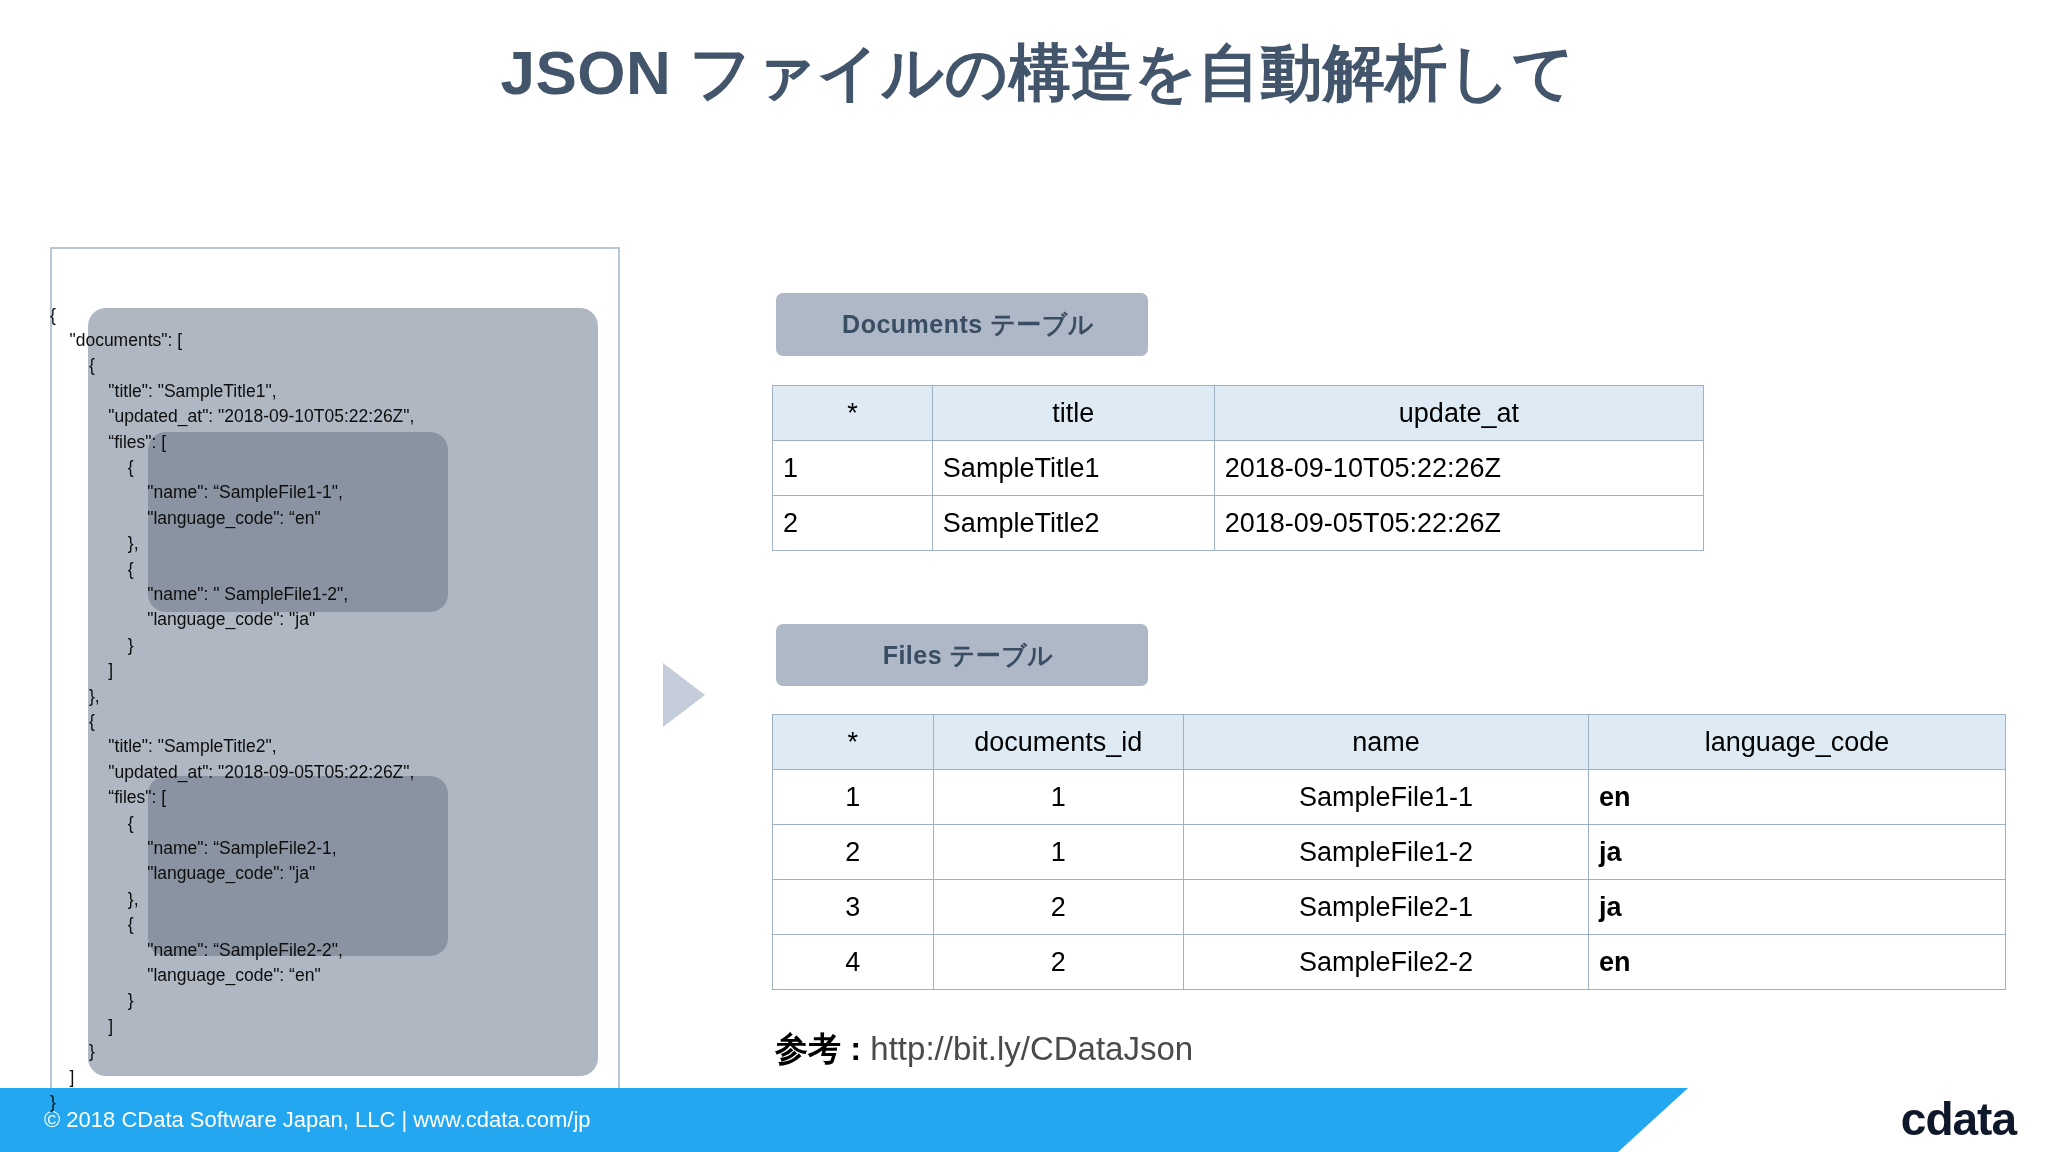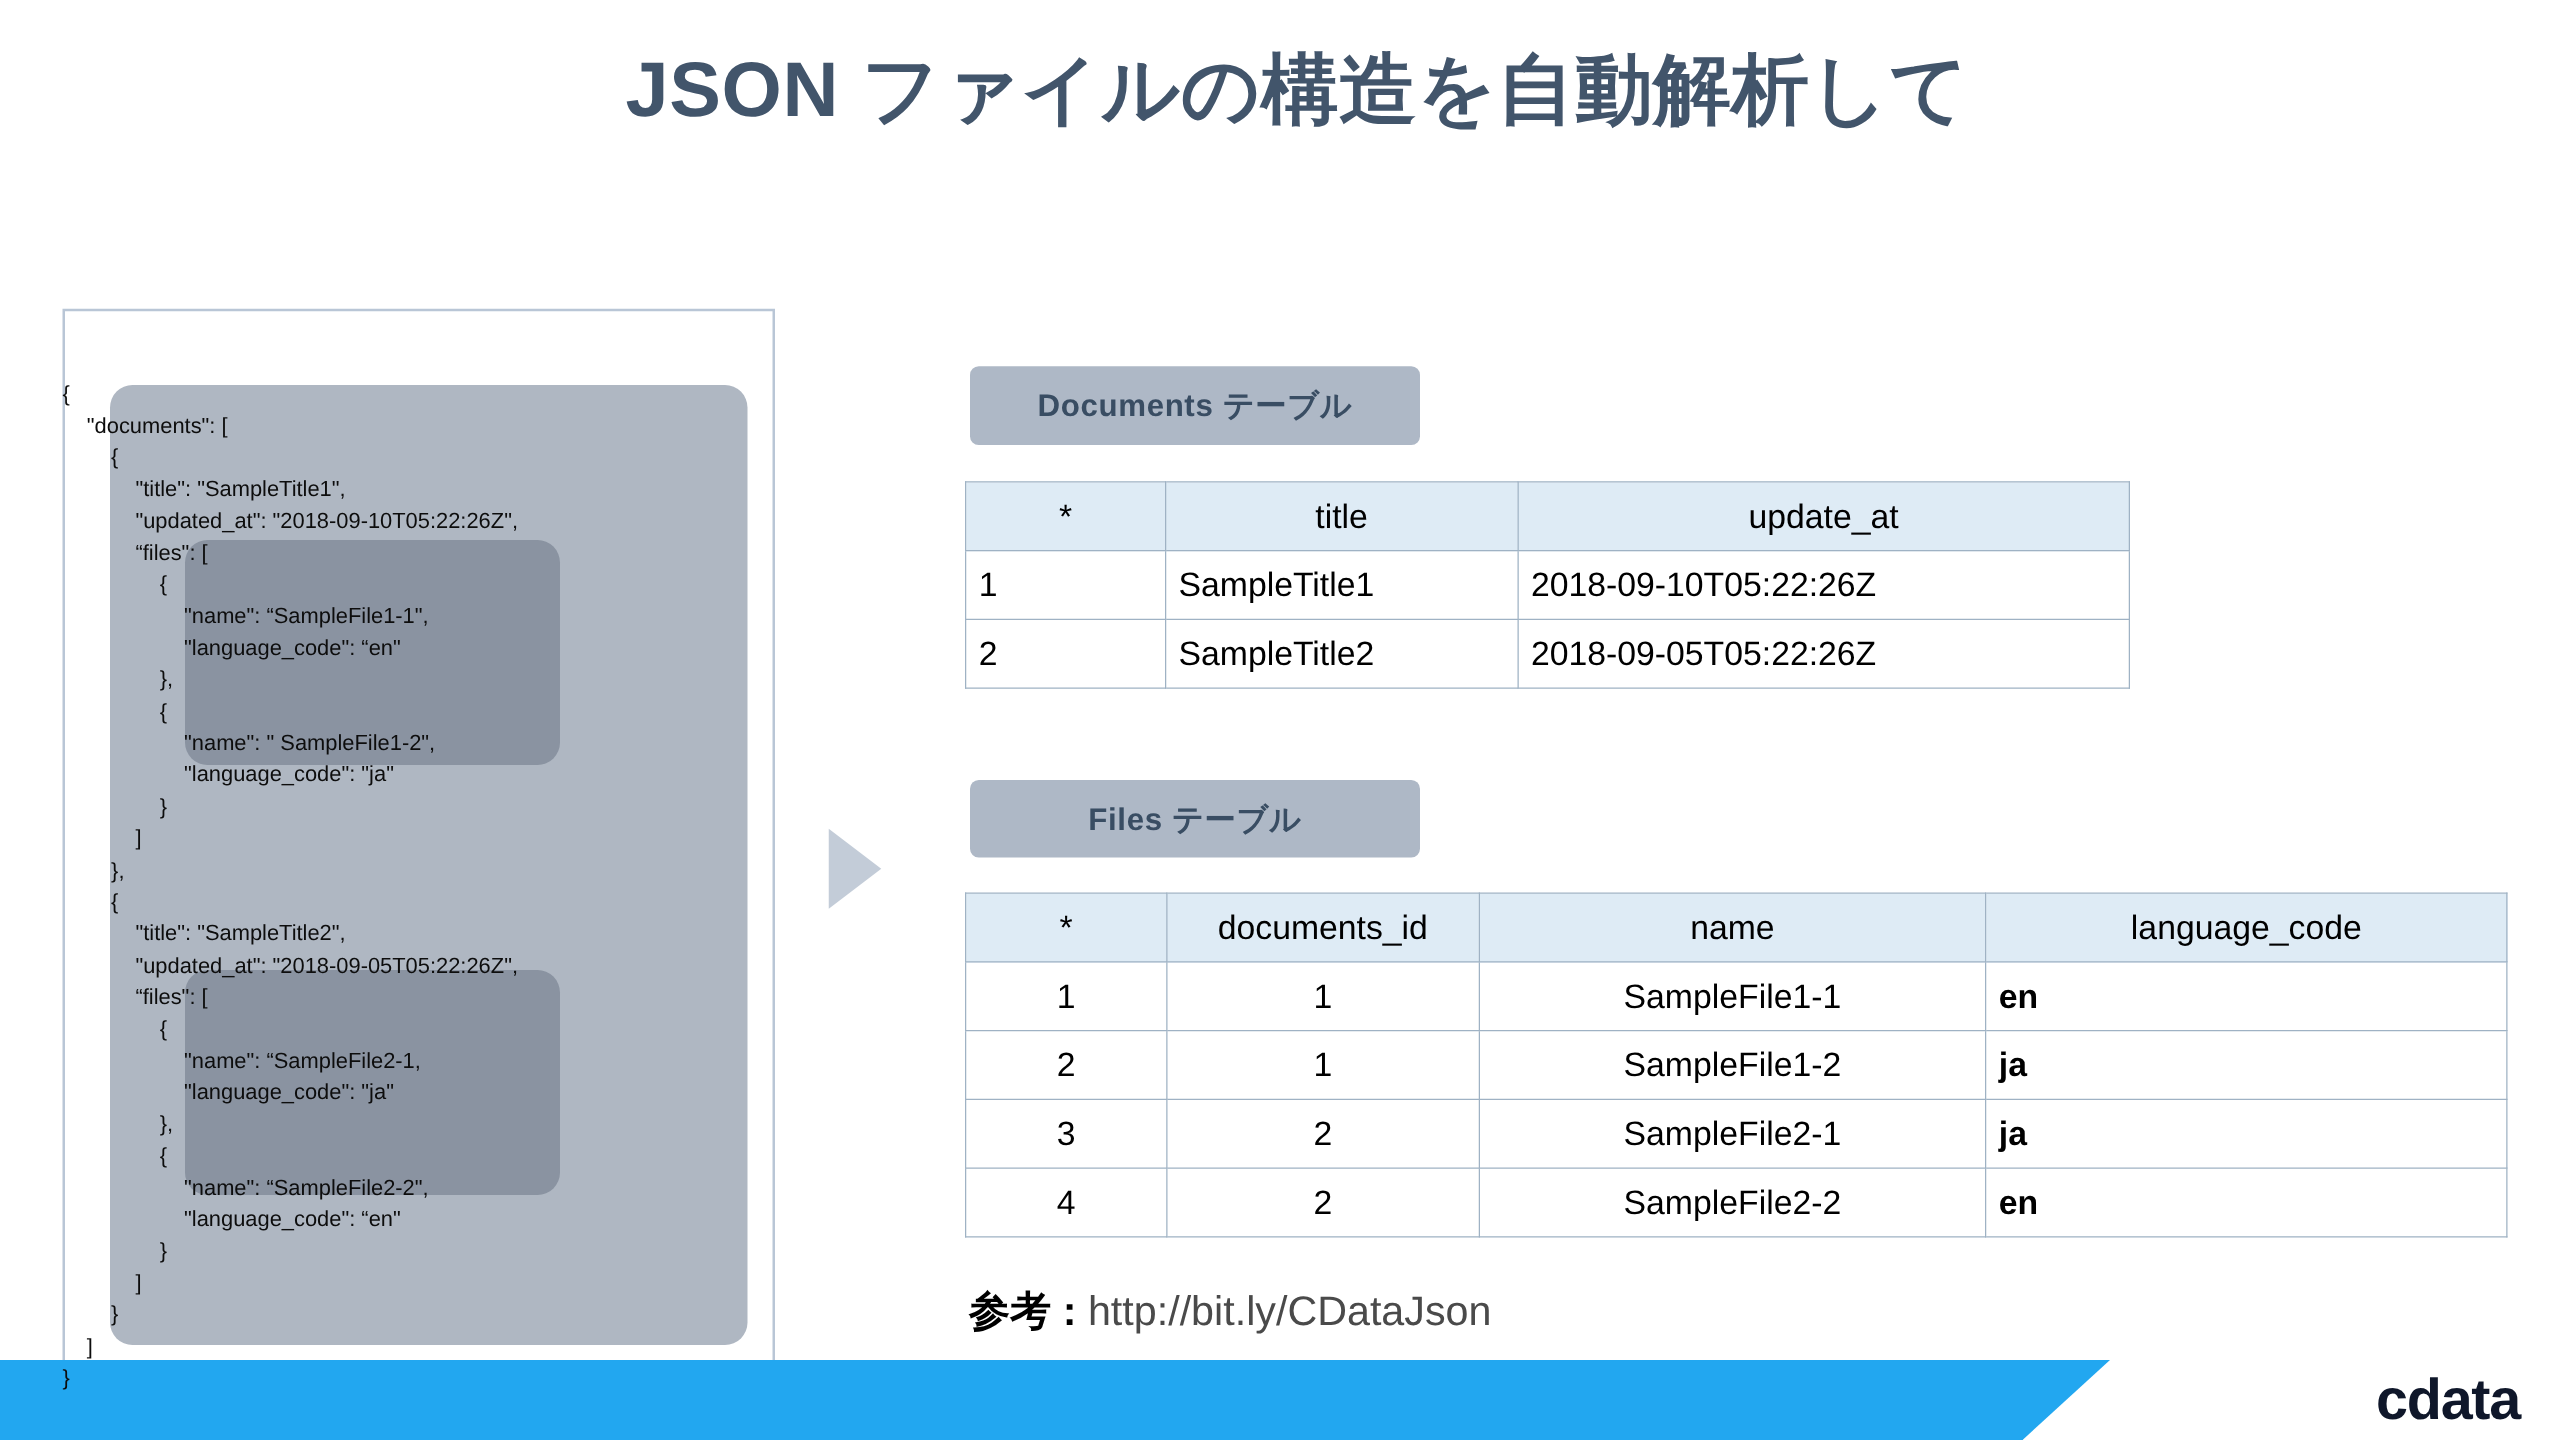"Documents テーブル" .table-label { padding-left: none -> 12px }
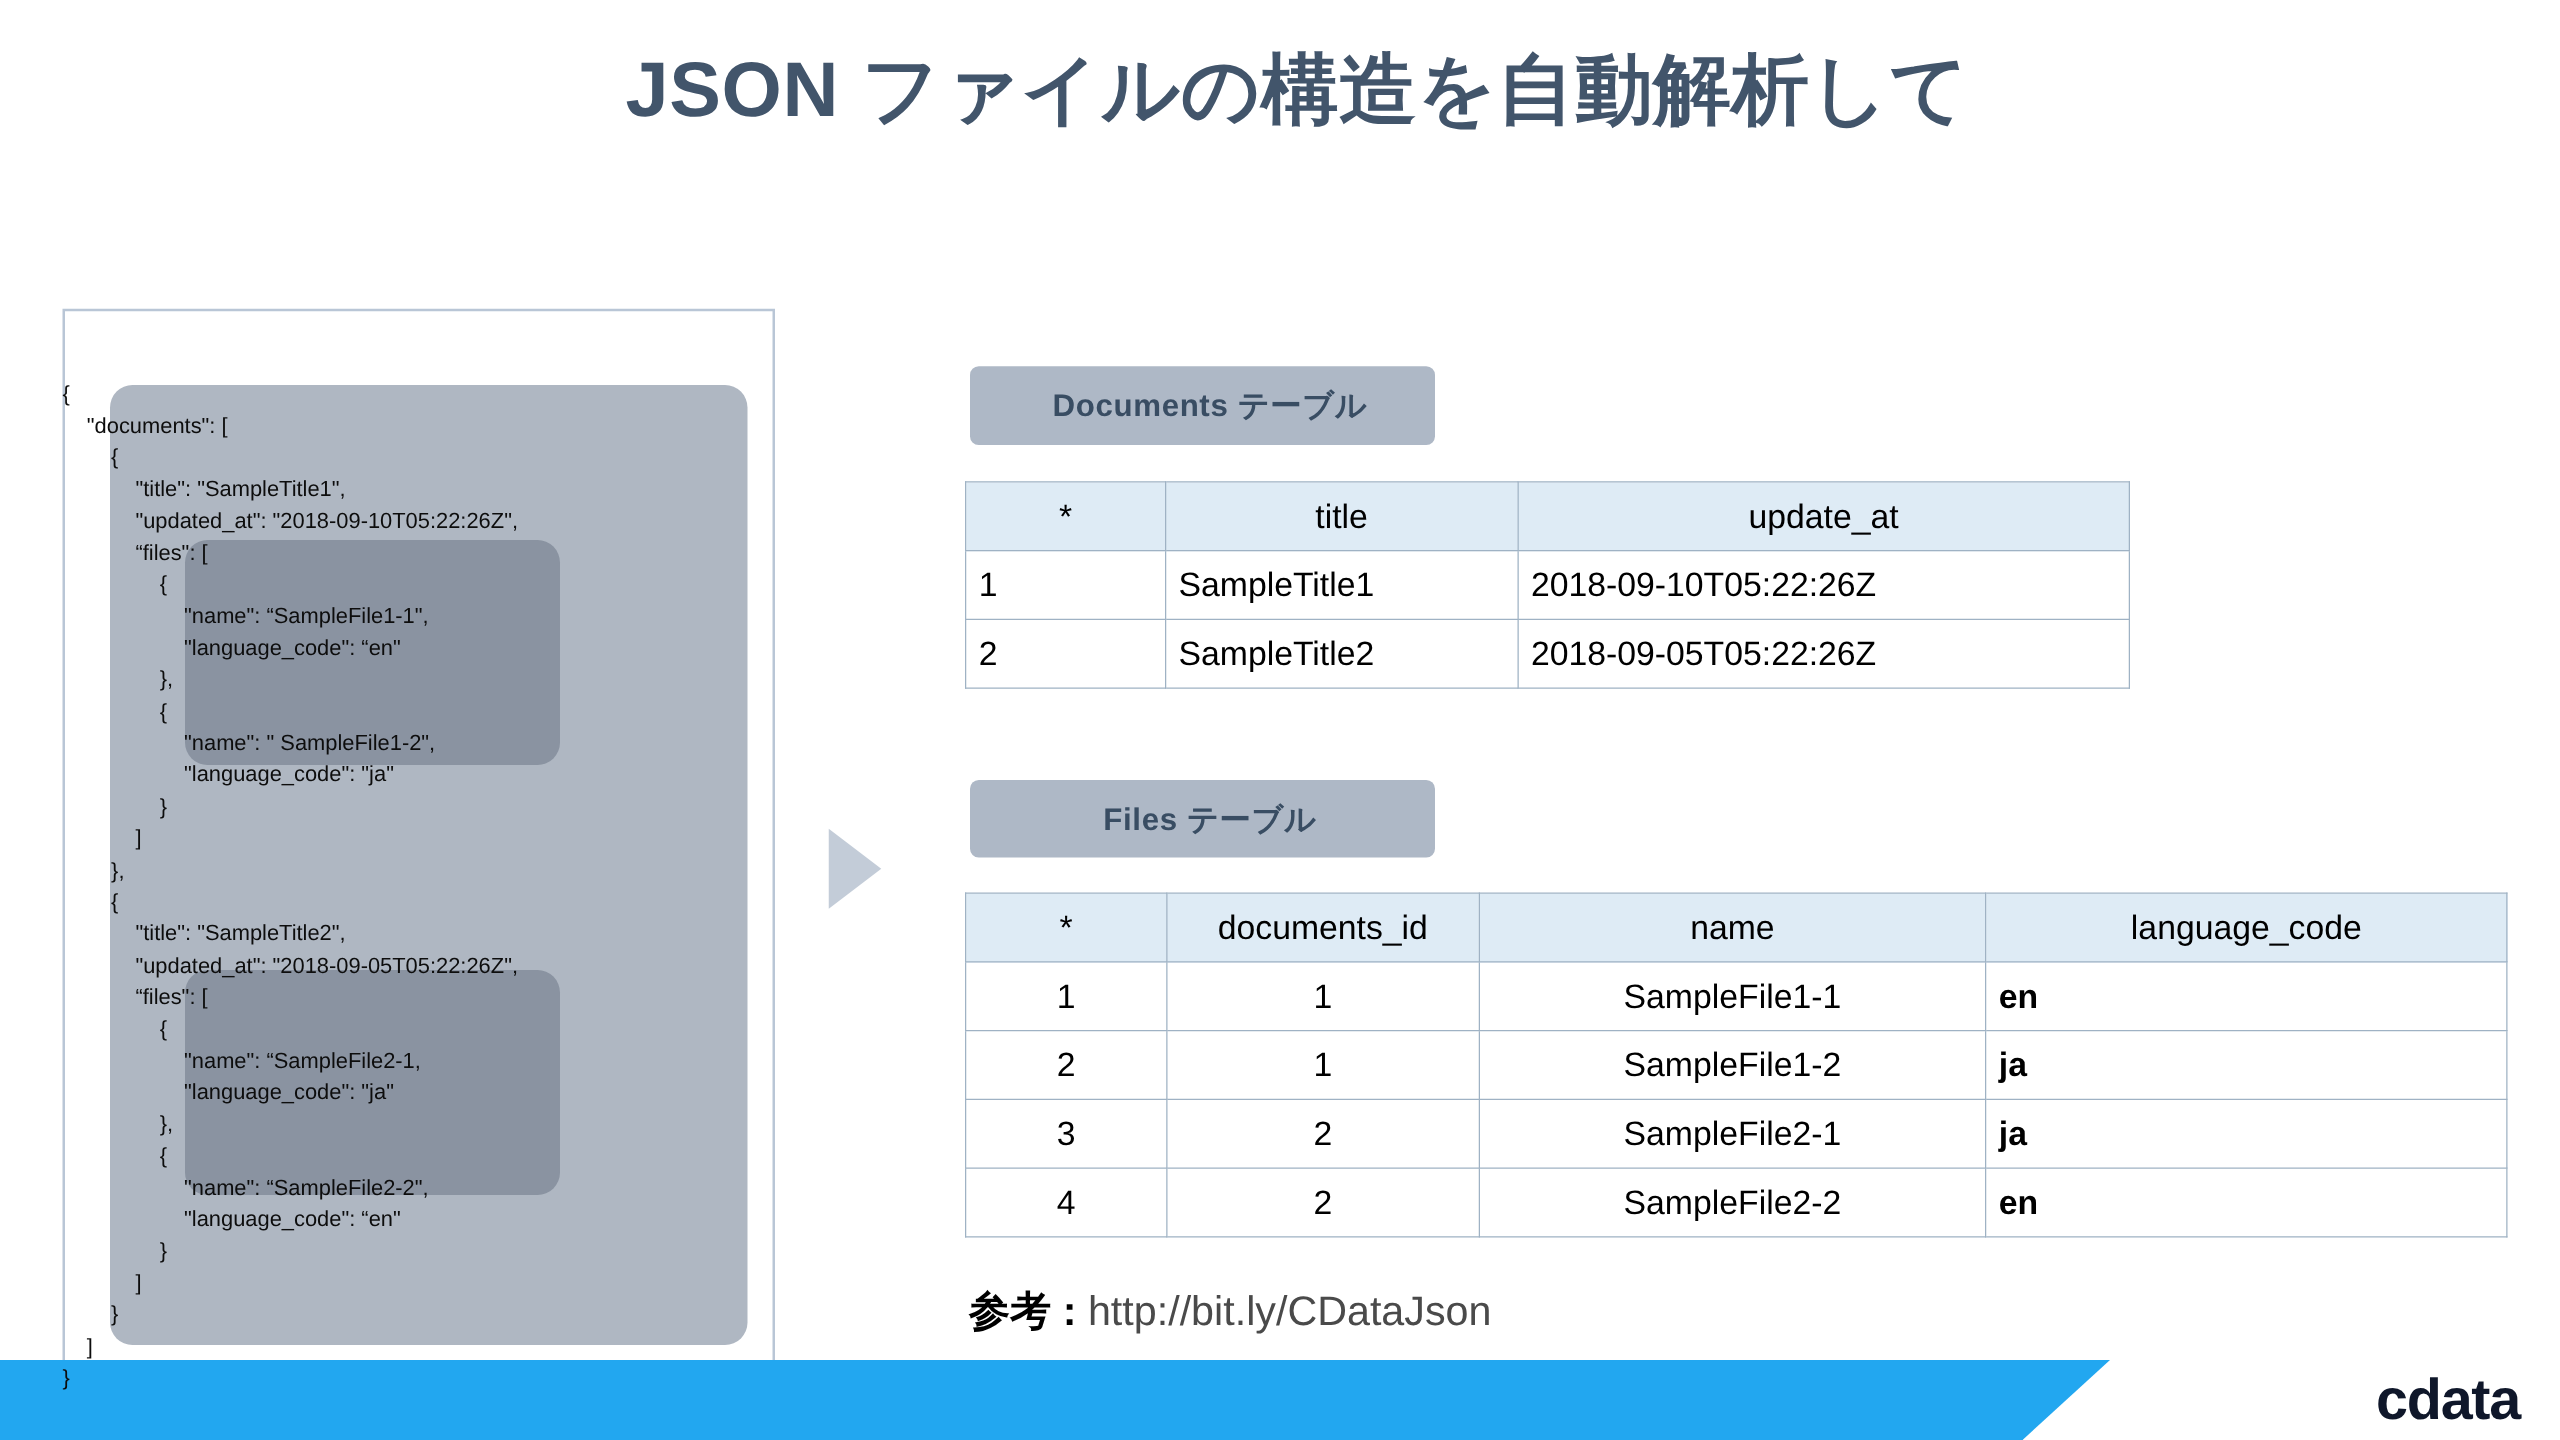"© 2018 CData Software Japan," div { html: none -> <div>© 2018 CData Software Japan, LLC | www.cdata.com/jp</div> }
